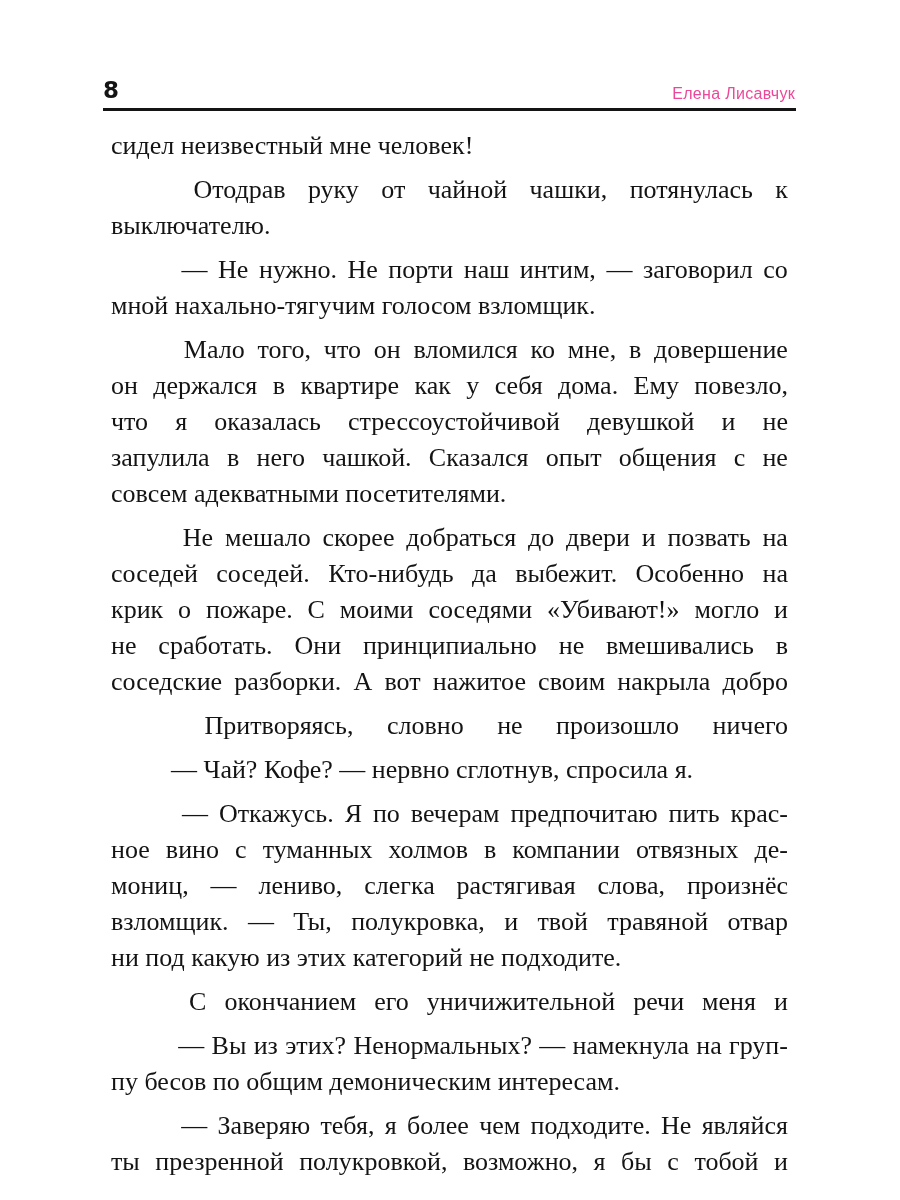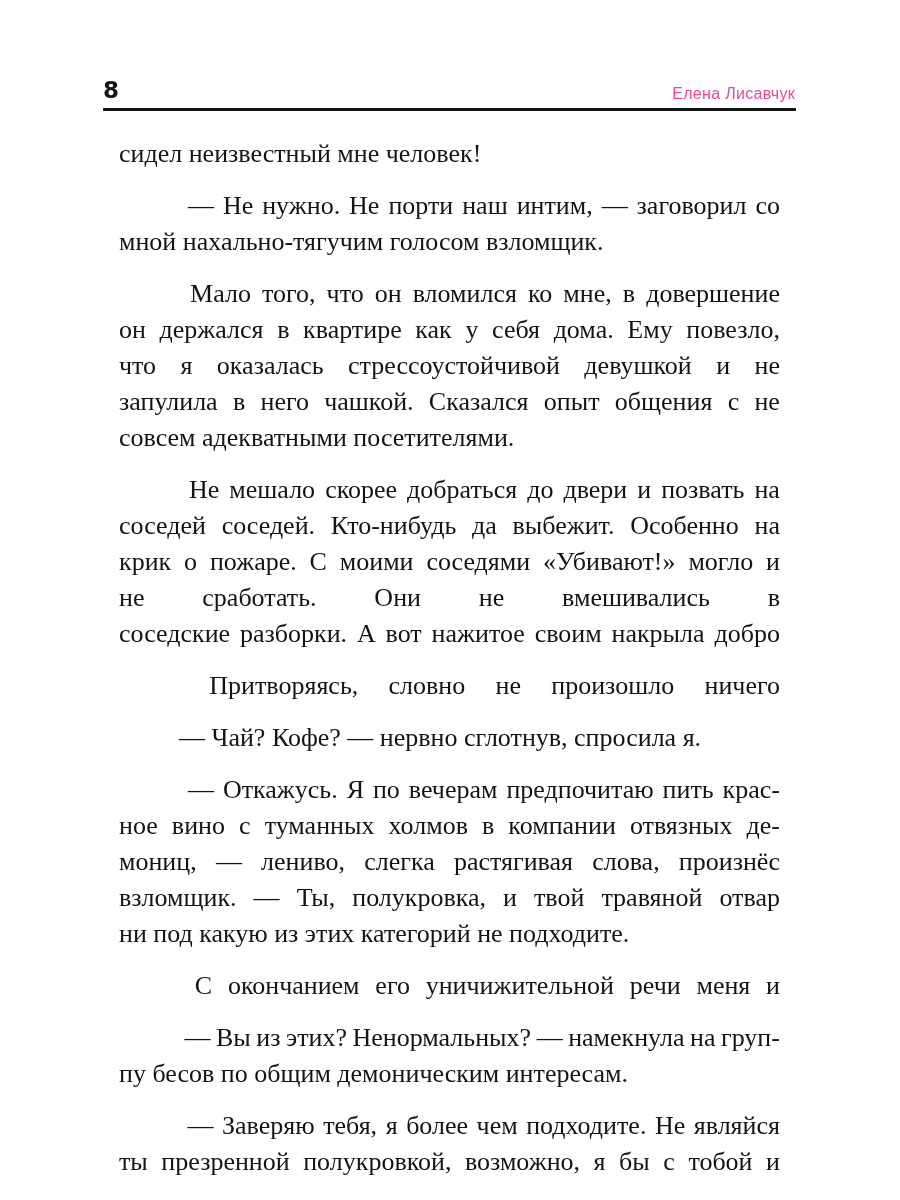"сидел неизвестный мне человек!" .para { margin: 16px -> 8px }
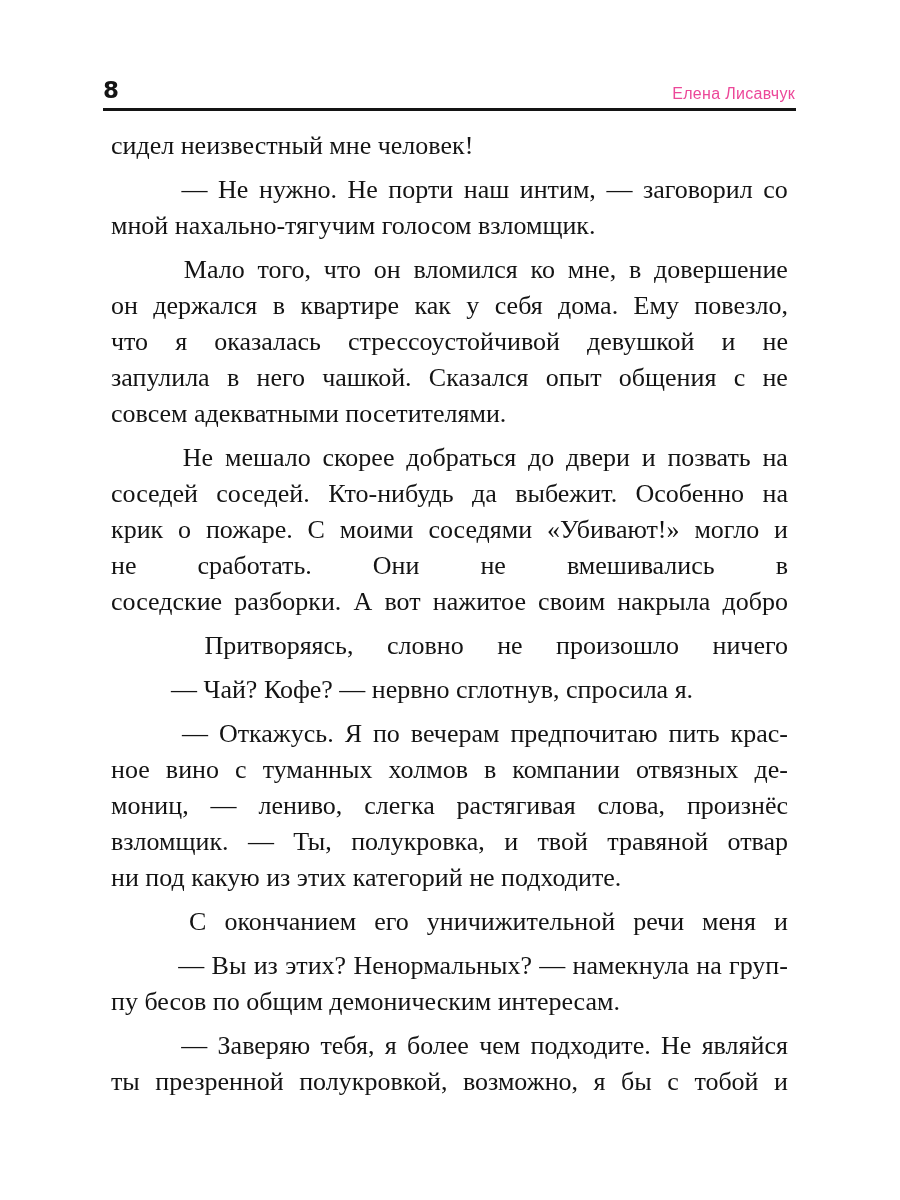"Отодрав" div.para { html: none -> <div> <div> <span></span> <span>Отодрав</span> <span>руку</span> <span>от</span> <span>чайной</span> <span>чашки,</span> <span>потянулась</span> <span>к</span> </div> <div>выключателю.</div> </div> }
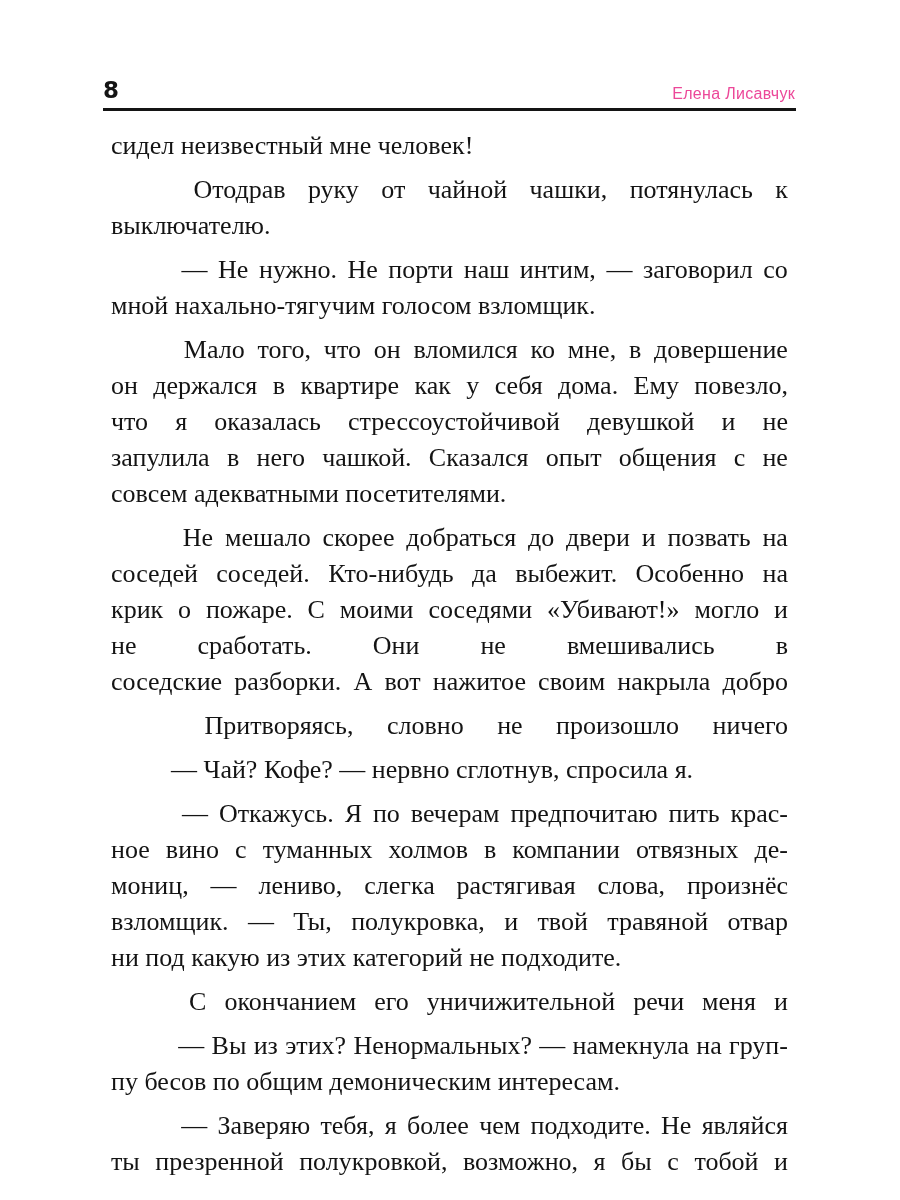"принципиально" span.w { html: none -> <span>принципиально</span> }
